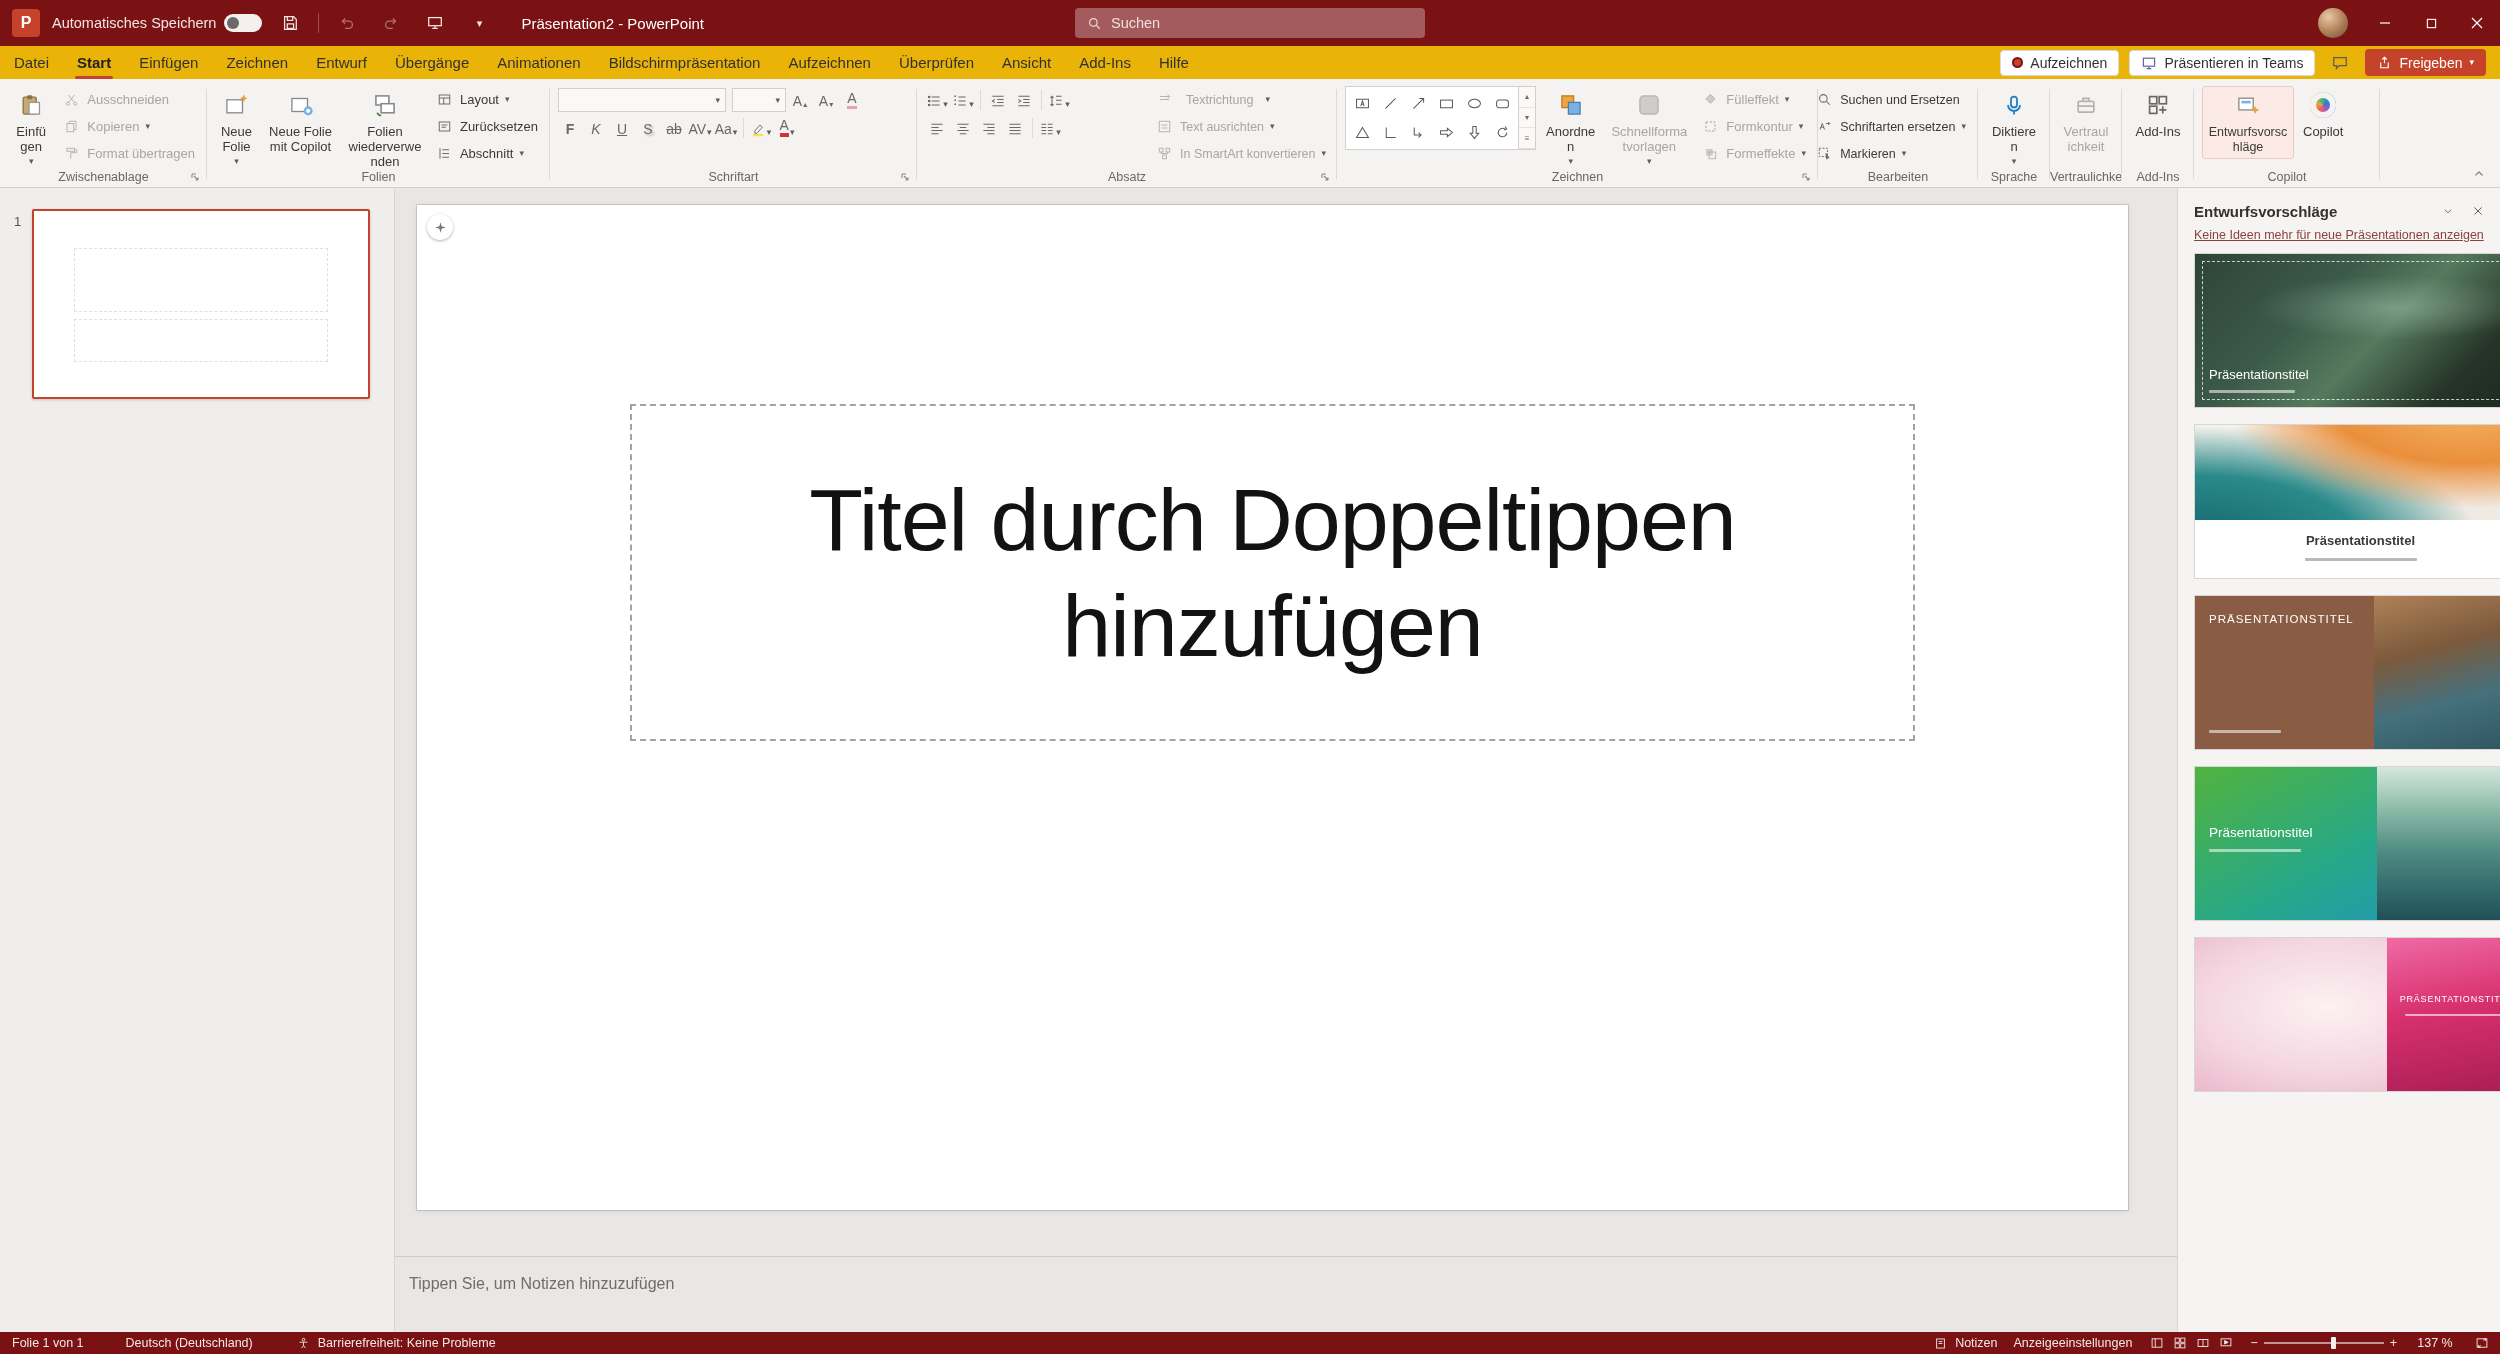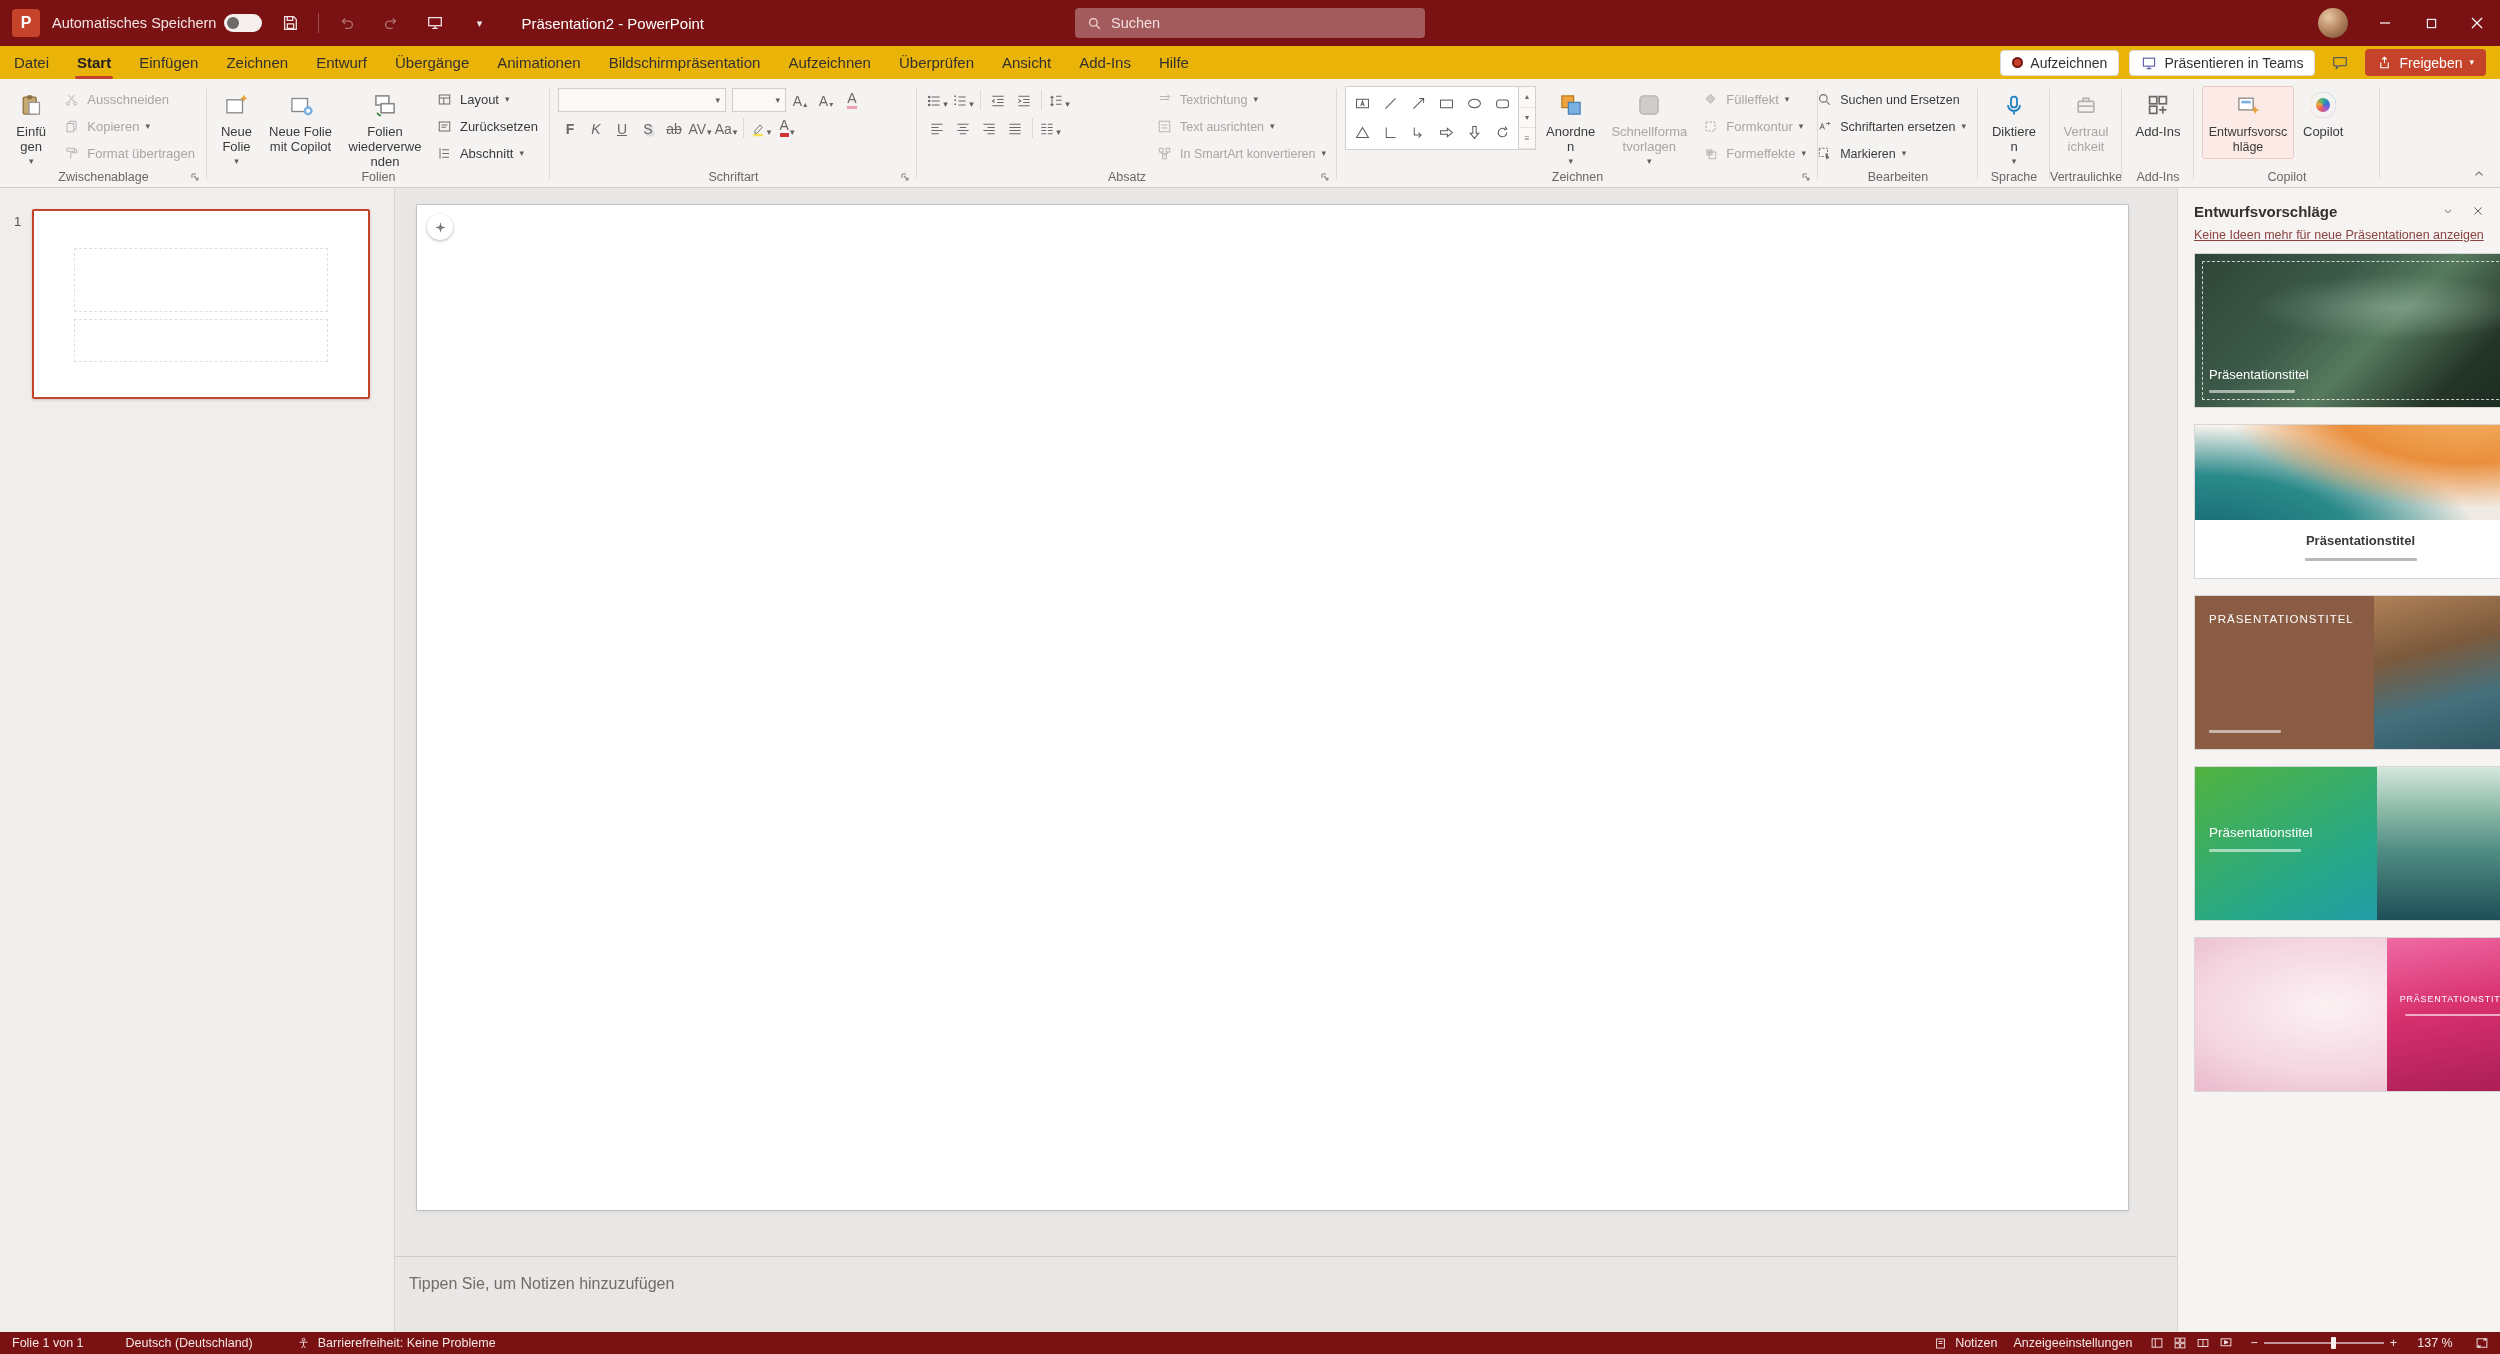"Textrichtung" div.smallbtn { gap: none -> 12px }
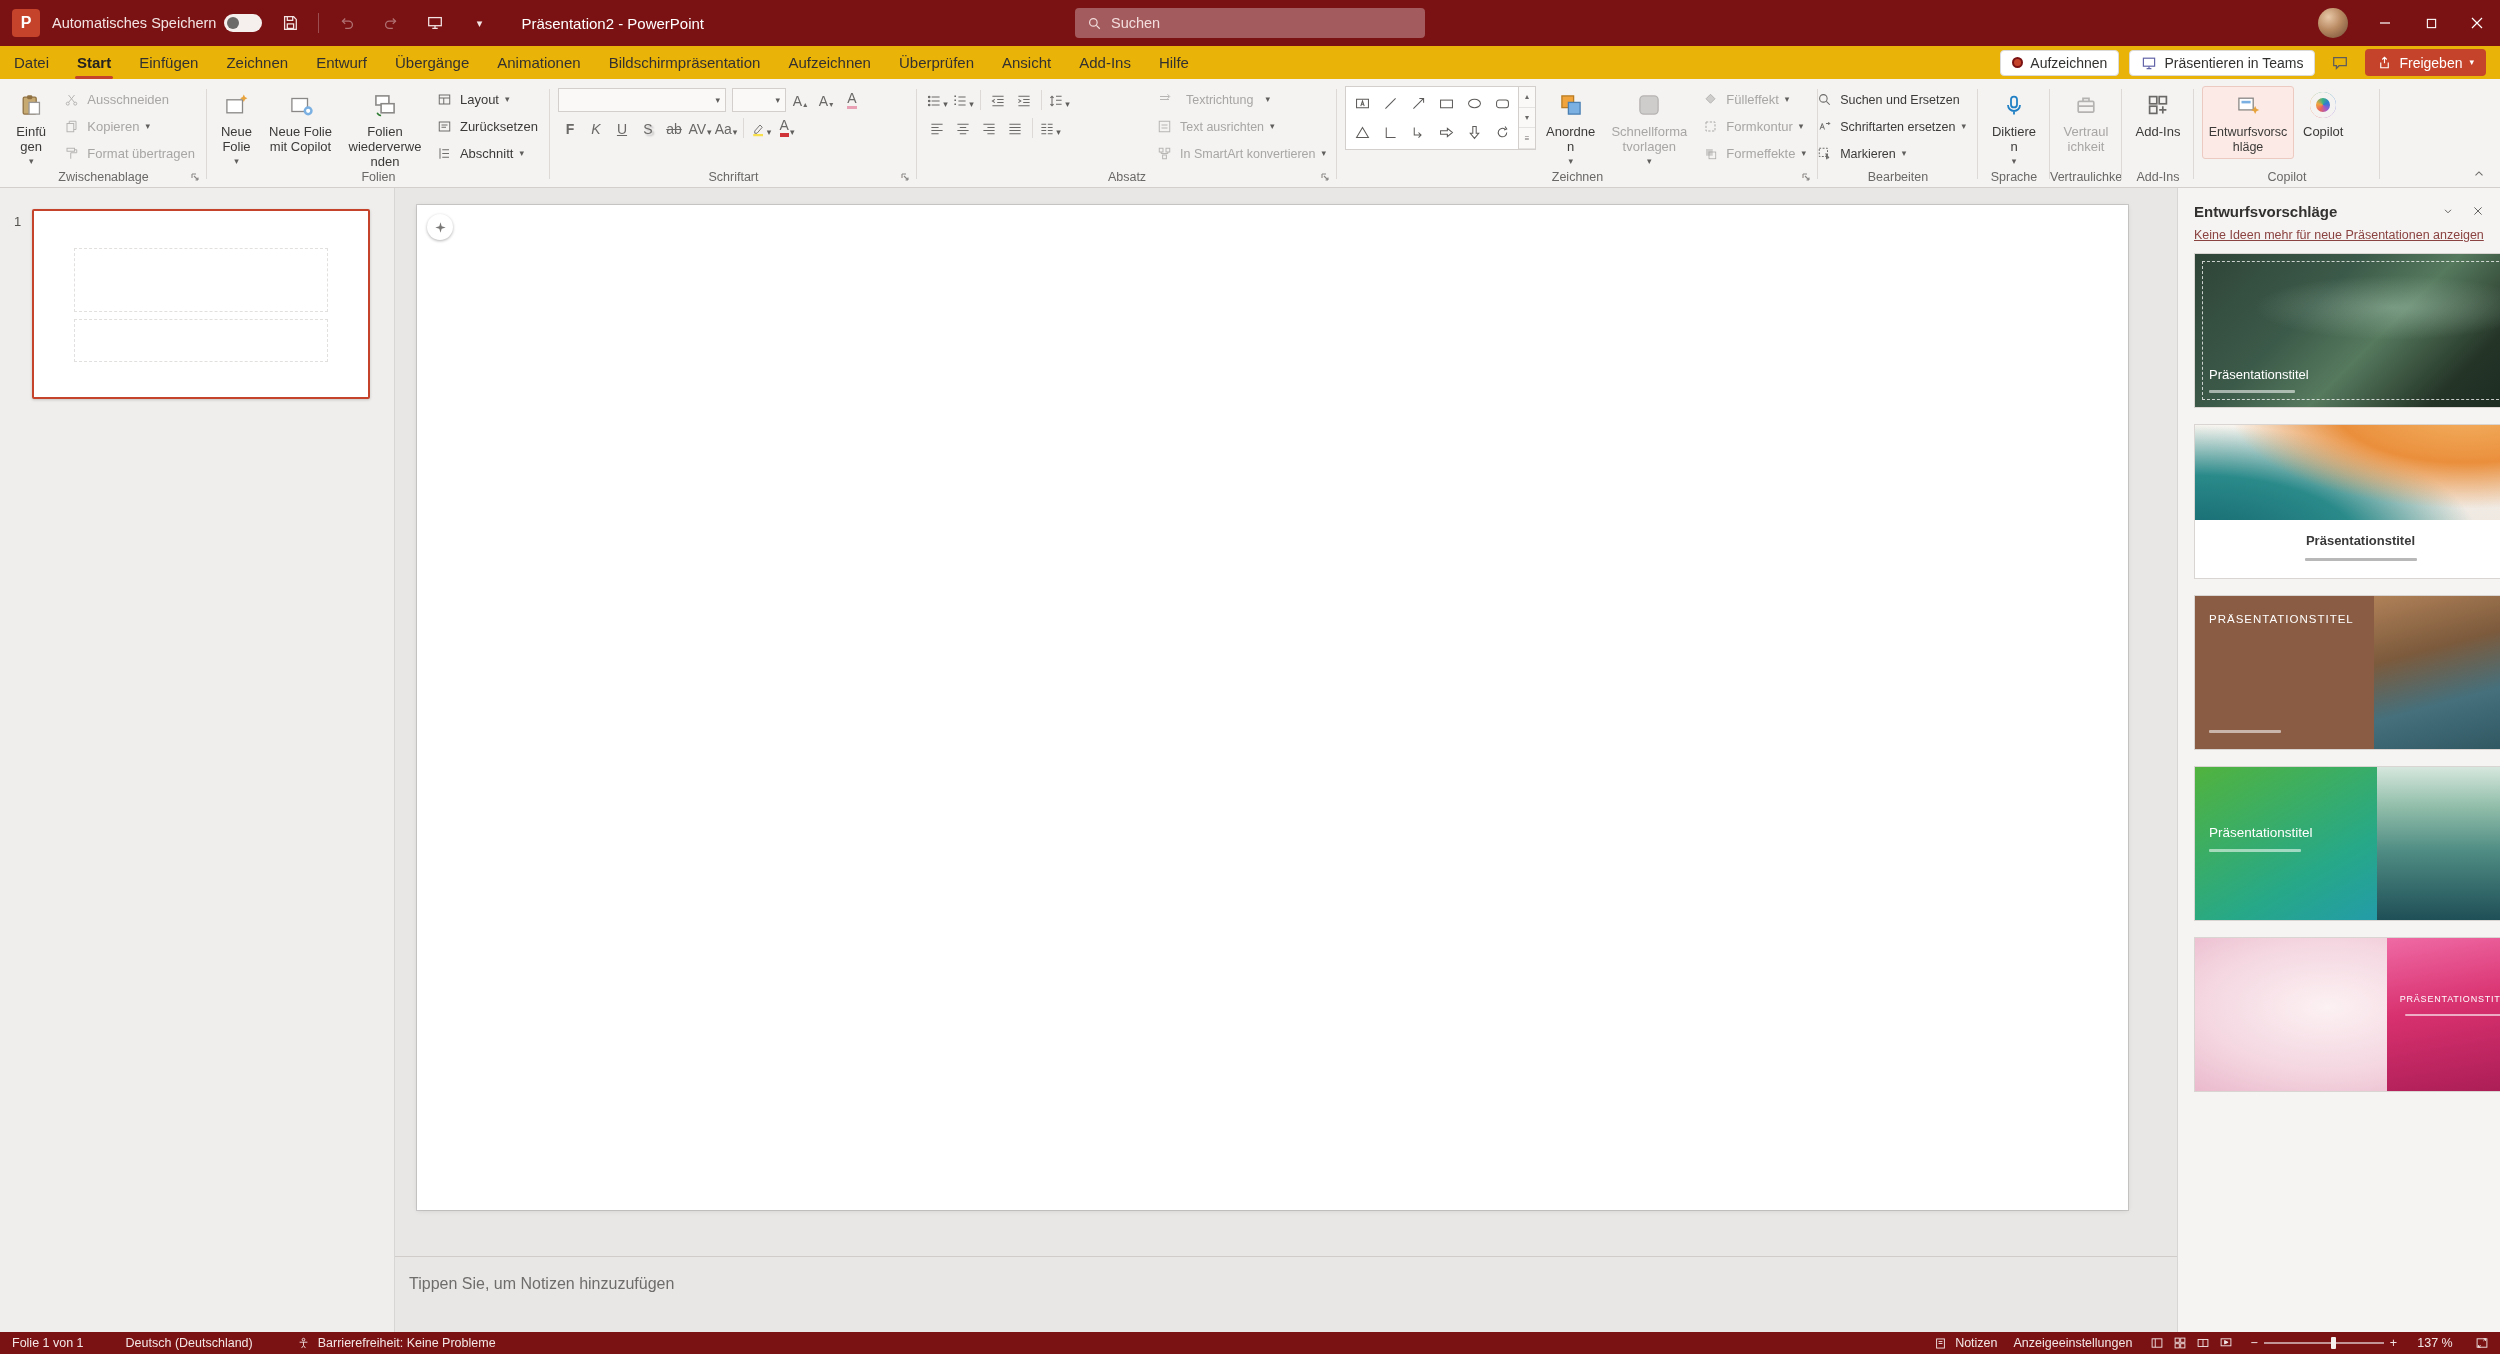"Titel durch Doppeltippen hinzufügen" div.ph { html: none -> <div> <span>Titel durch Doppeltippen hinzufügen</span> </div> }
